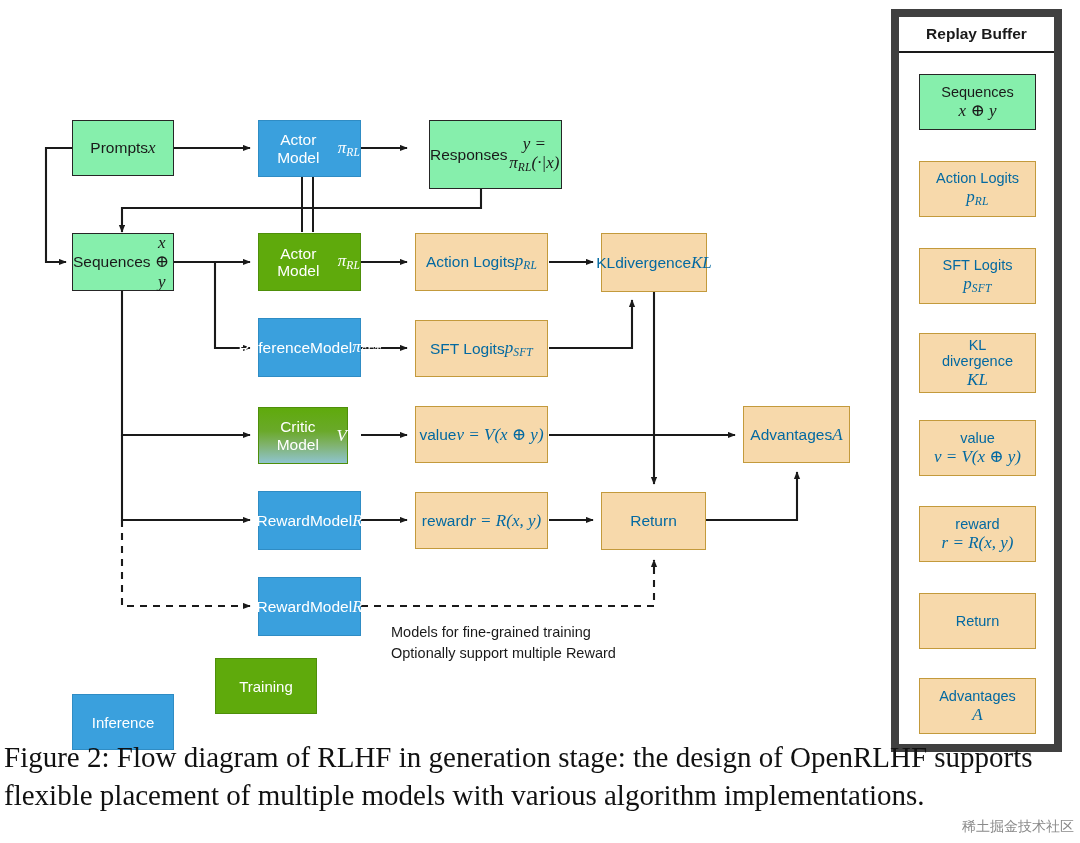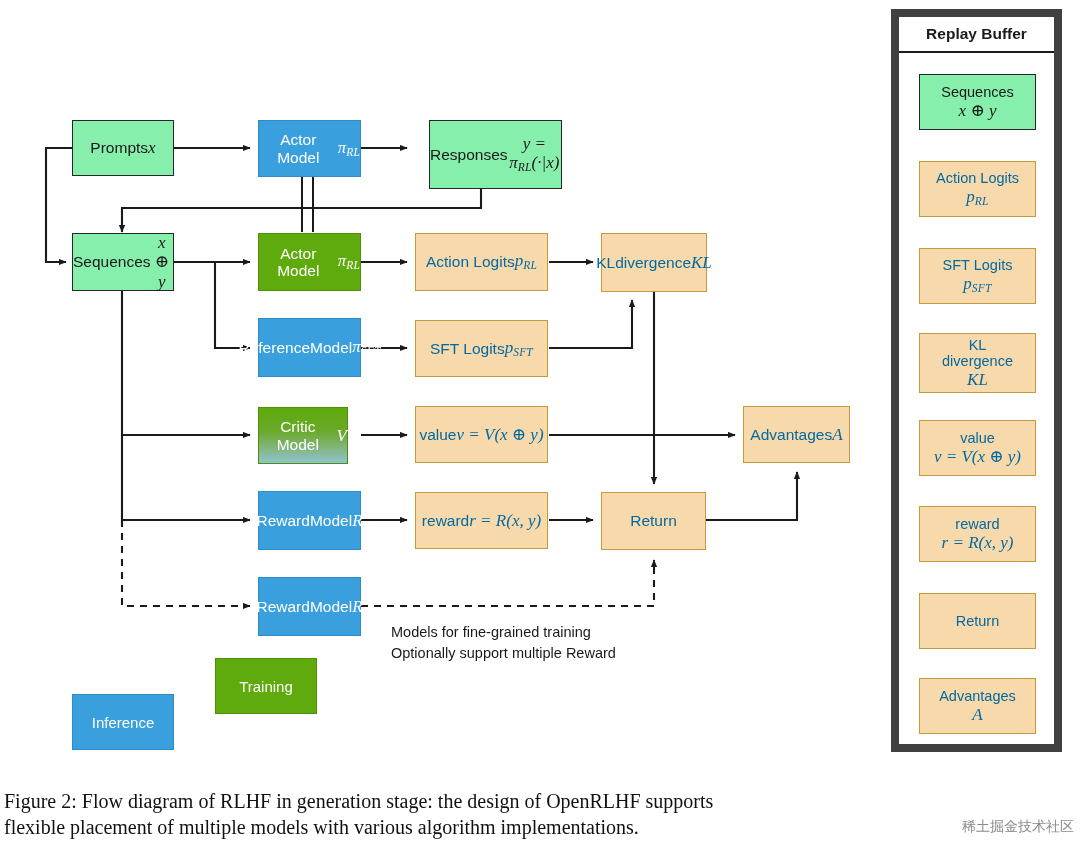"Figure 2: Flow diagram of" #caption { font-size: 20px -> 29px; top: 788px -> 738px }
